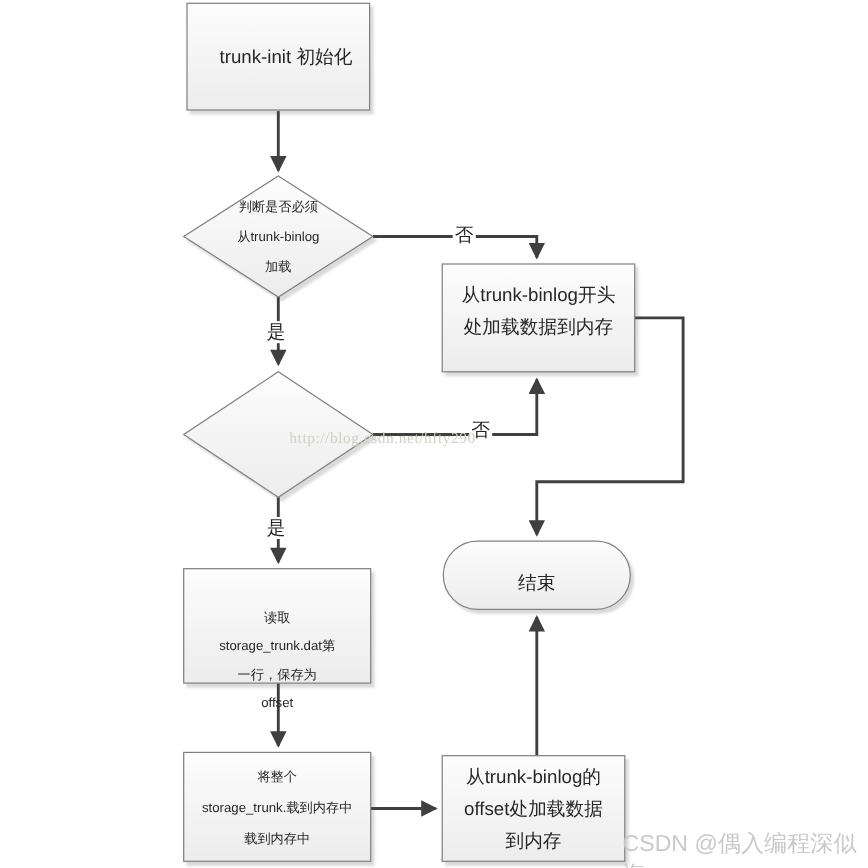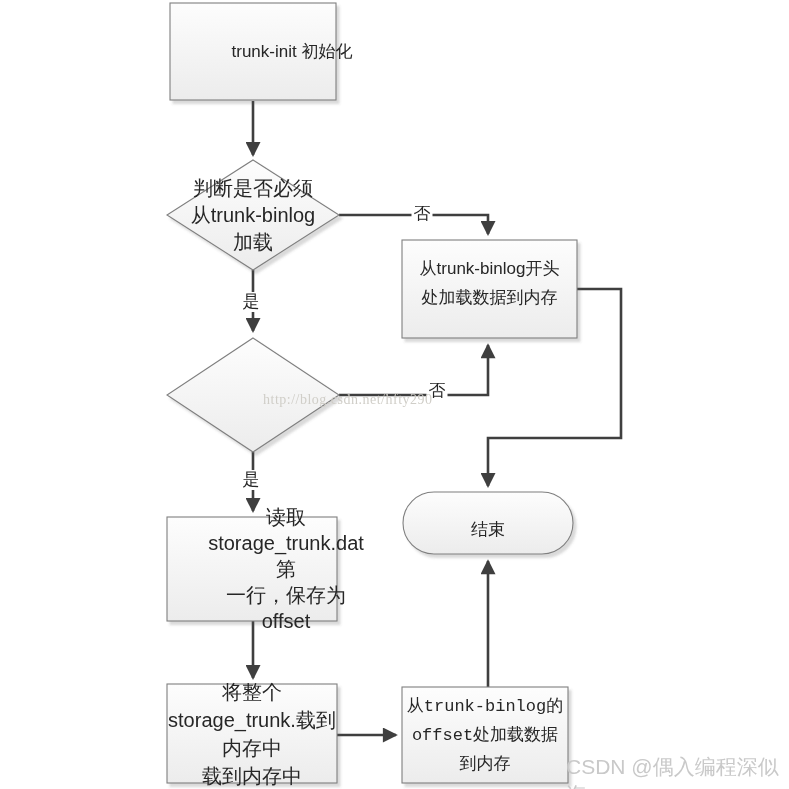"trunk-init 初始化" div.node-text { margin-left: 32px -> none }
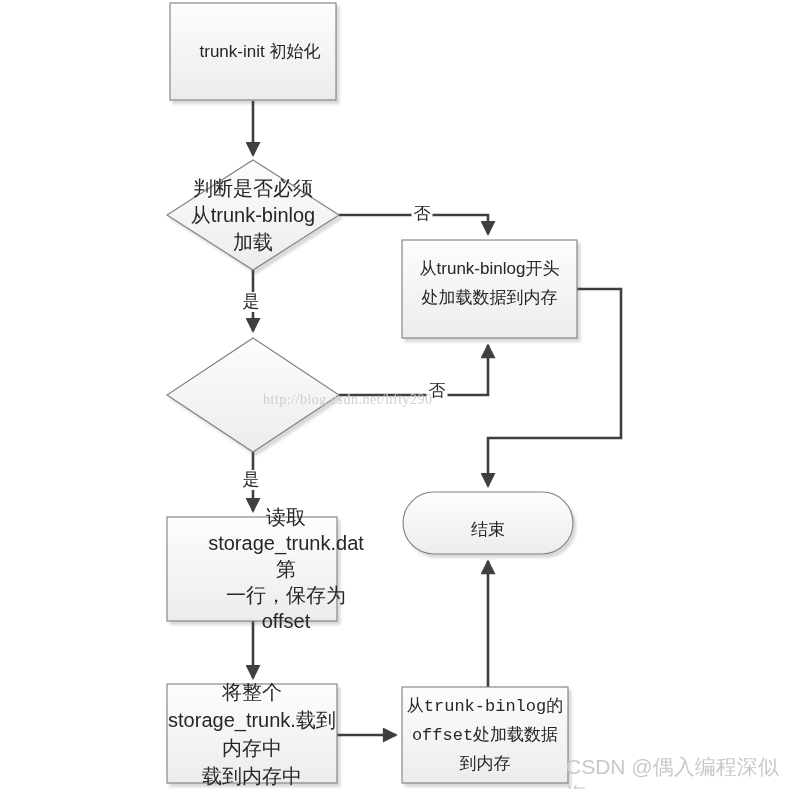"判断是否必须" .node-text { font-size: 20px -> 12px }
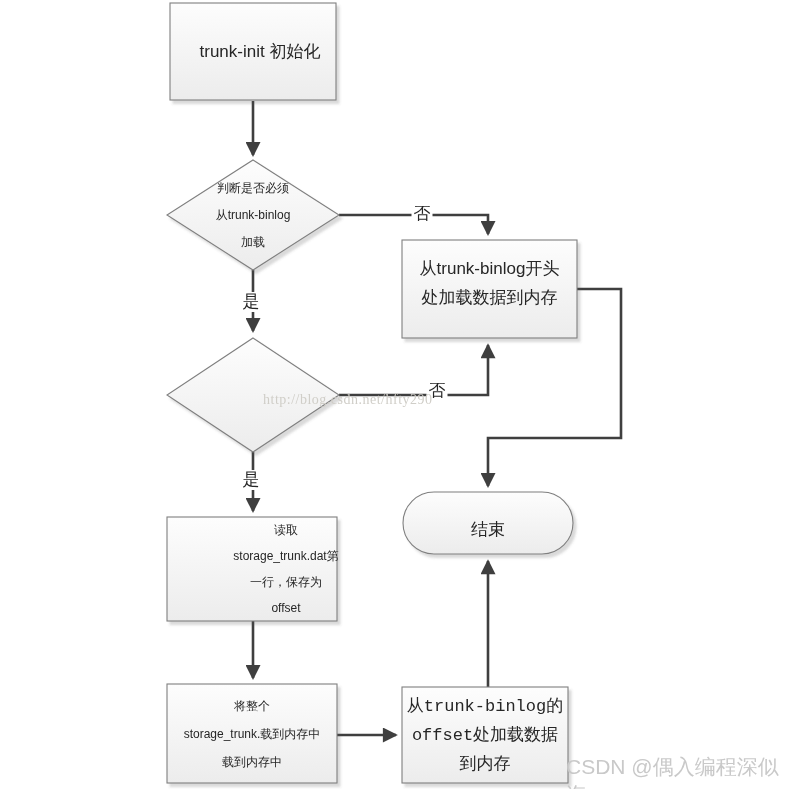"读取" div.node-text { padding-left: 34px -> none; top: 517px -> 548px }
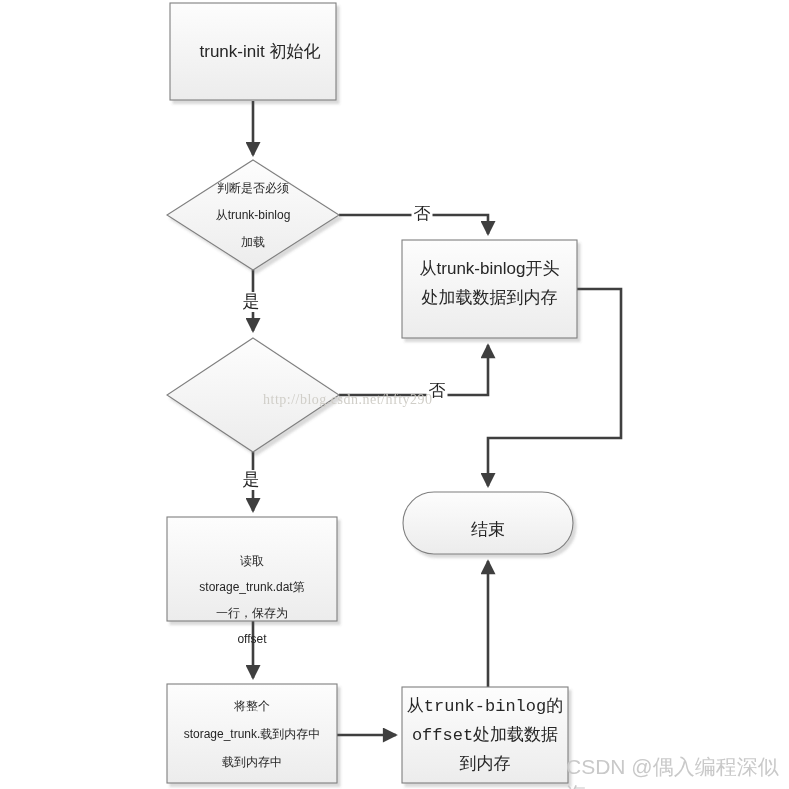"从trunk-binlog的" div.node-text { font-family: Liberation Mono, monospace -> none }
